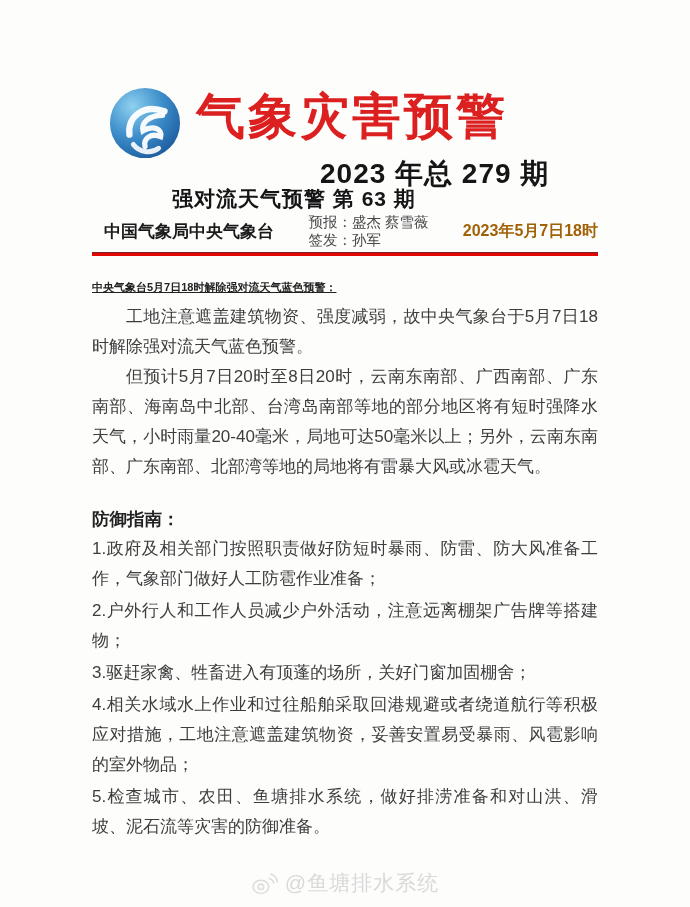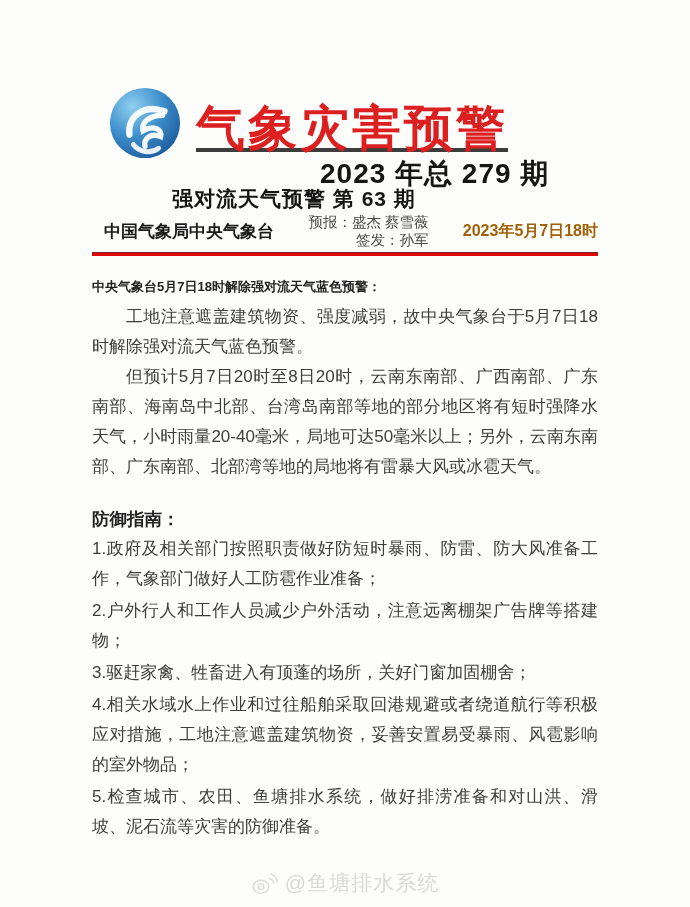"气象灾害预警" .header-top { align-items: flex-end -> flex-start; text-decoration: underline -> none }
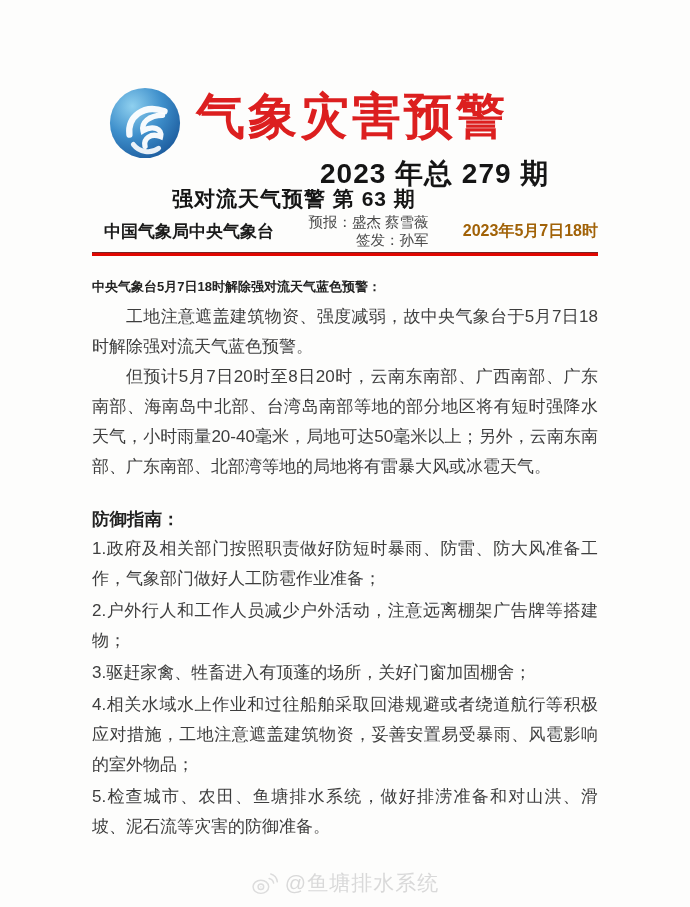"预报：盛杰 蔡雪薇" .signers { text-align: right -> none }
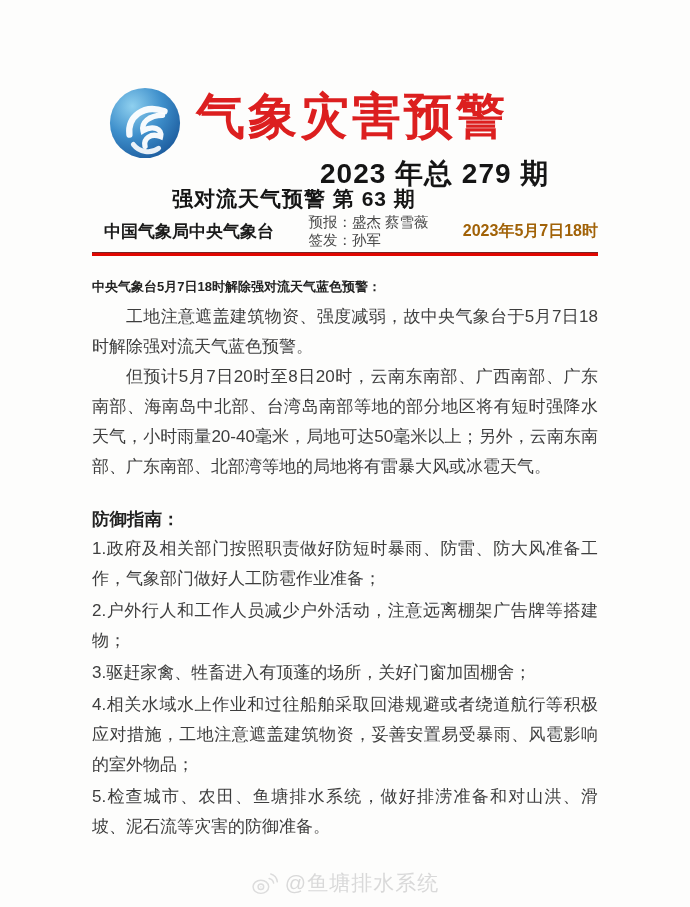"中央气象台5月7日18时解除强对流天气蓝色预警：" .headline { font-size: 13px -> 11px; text-decoration: none -> underline }
